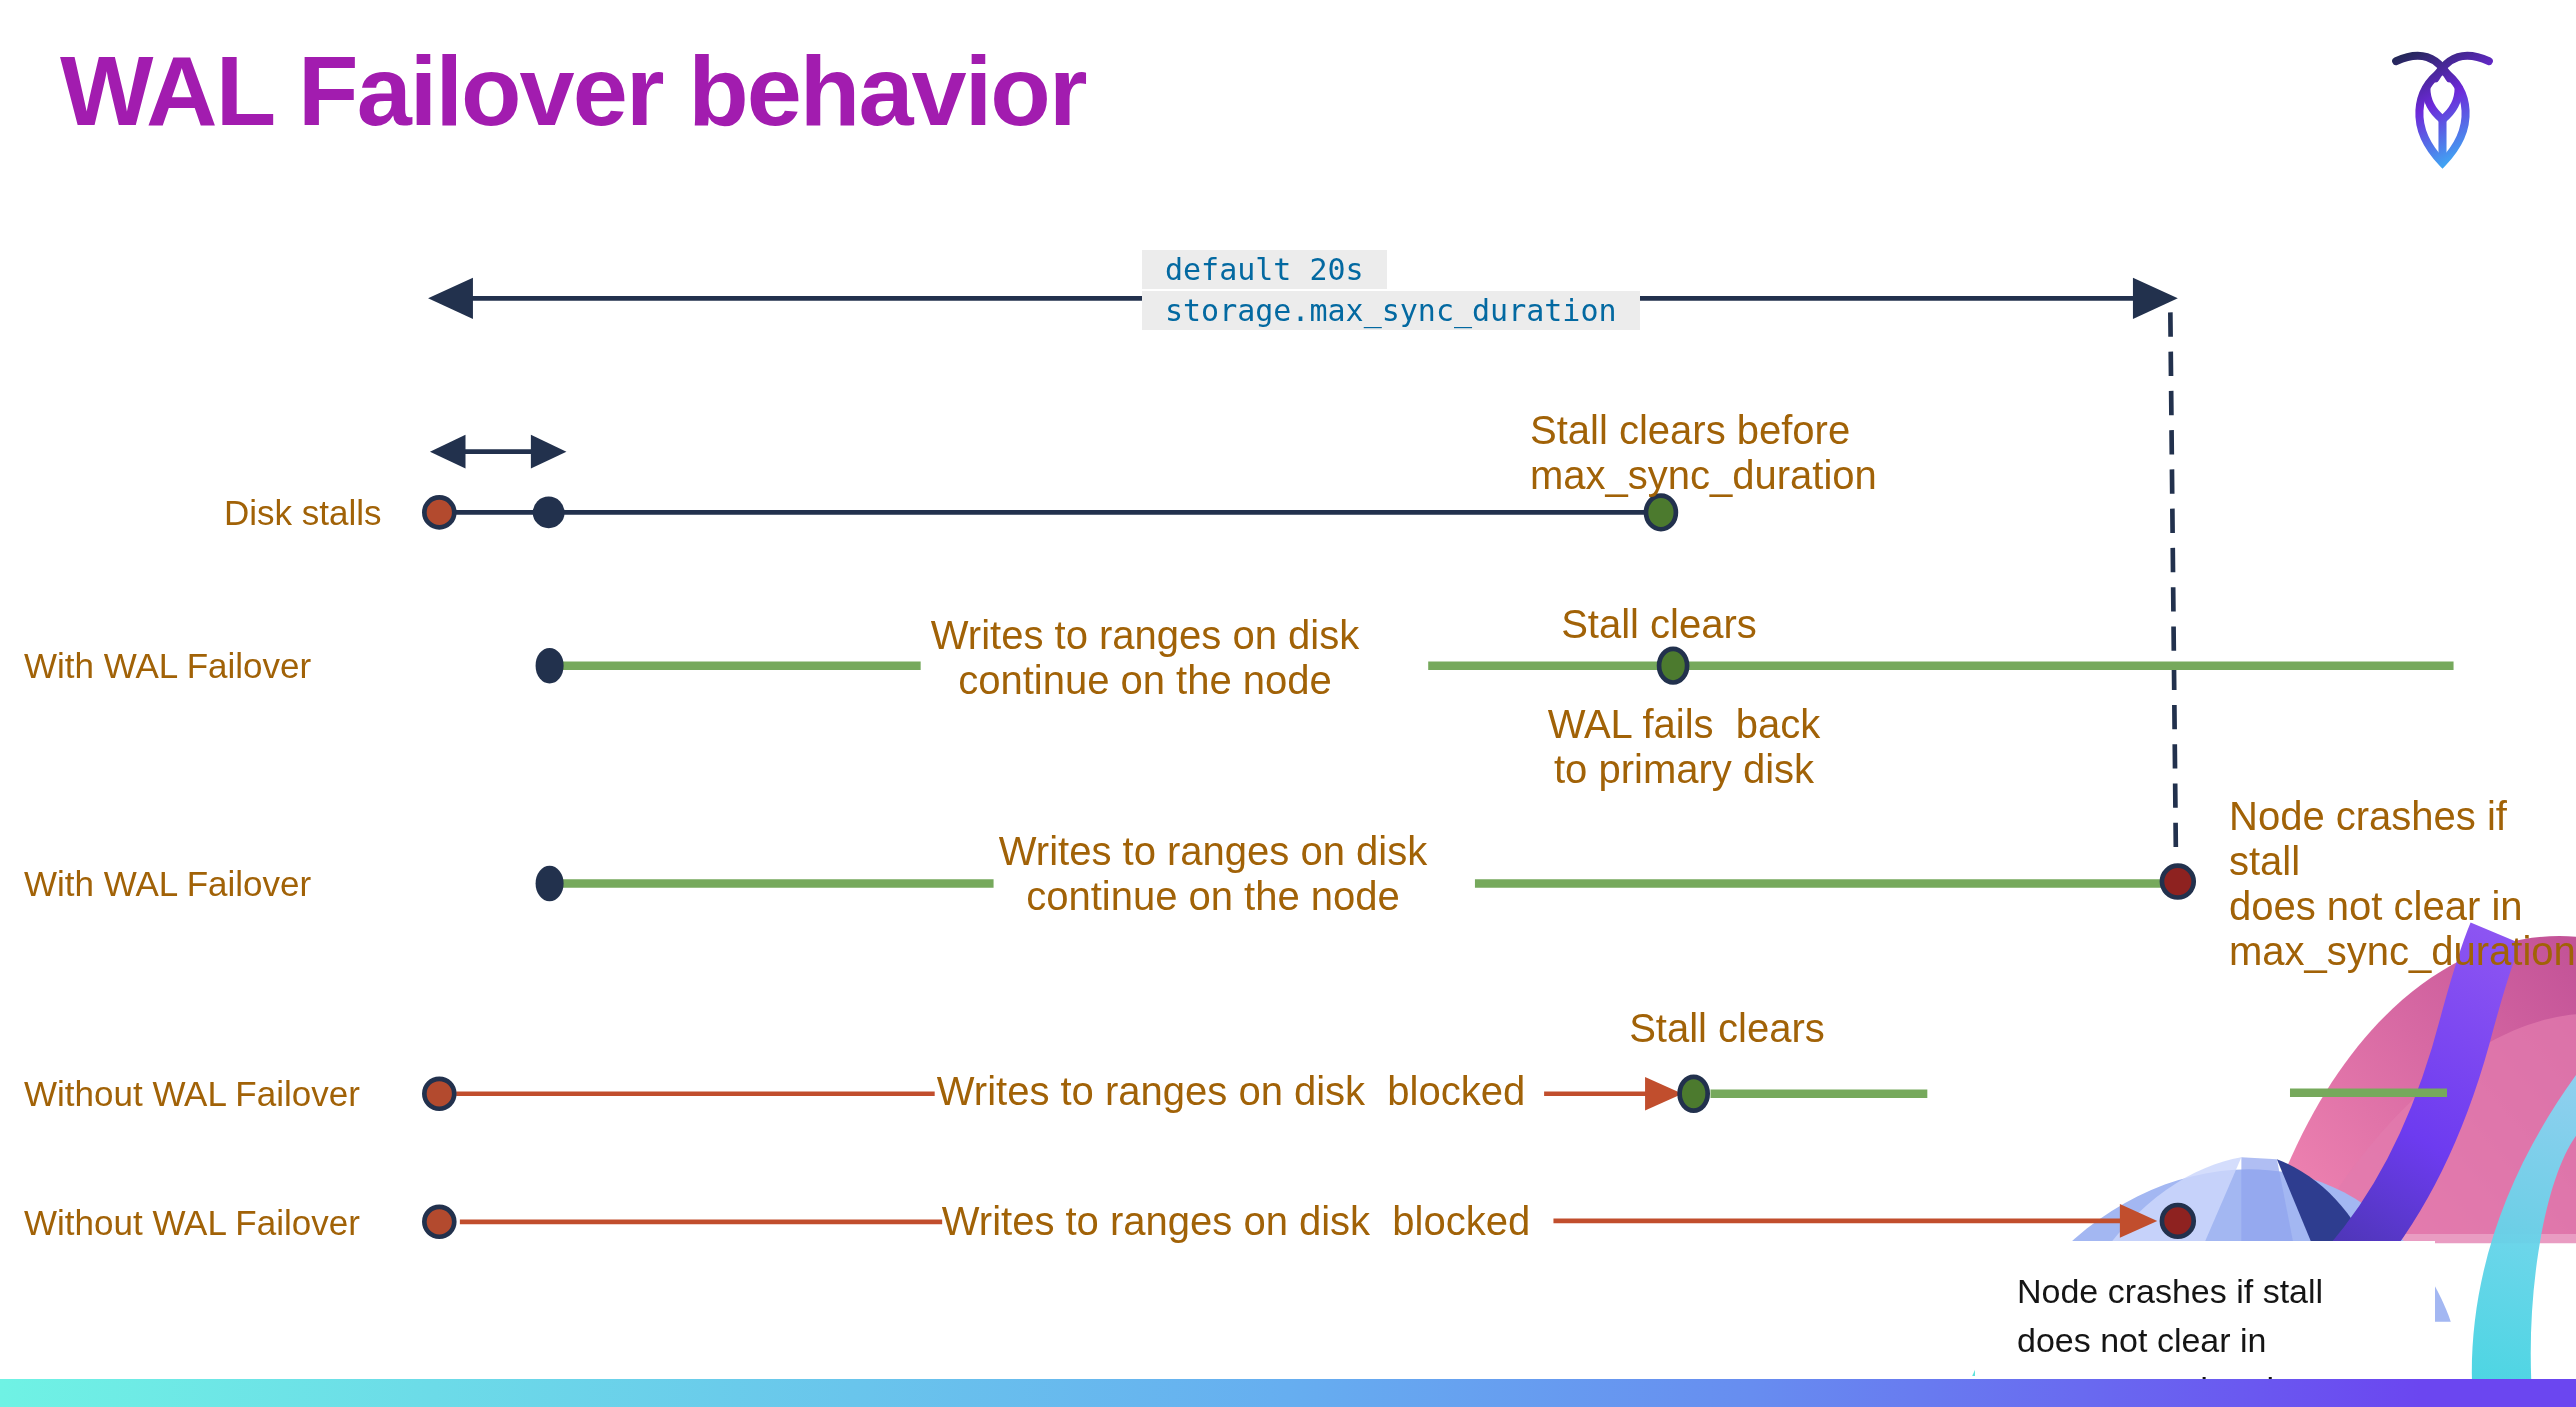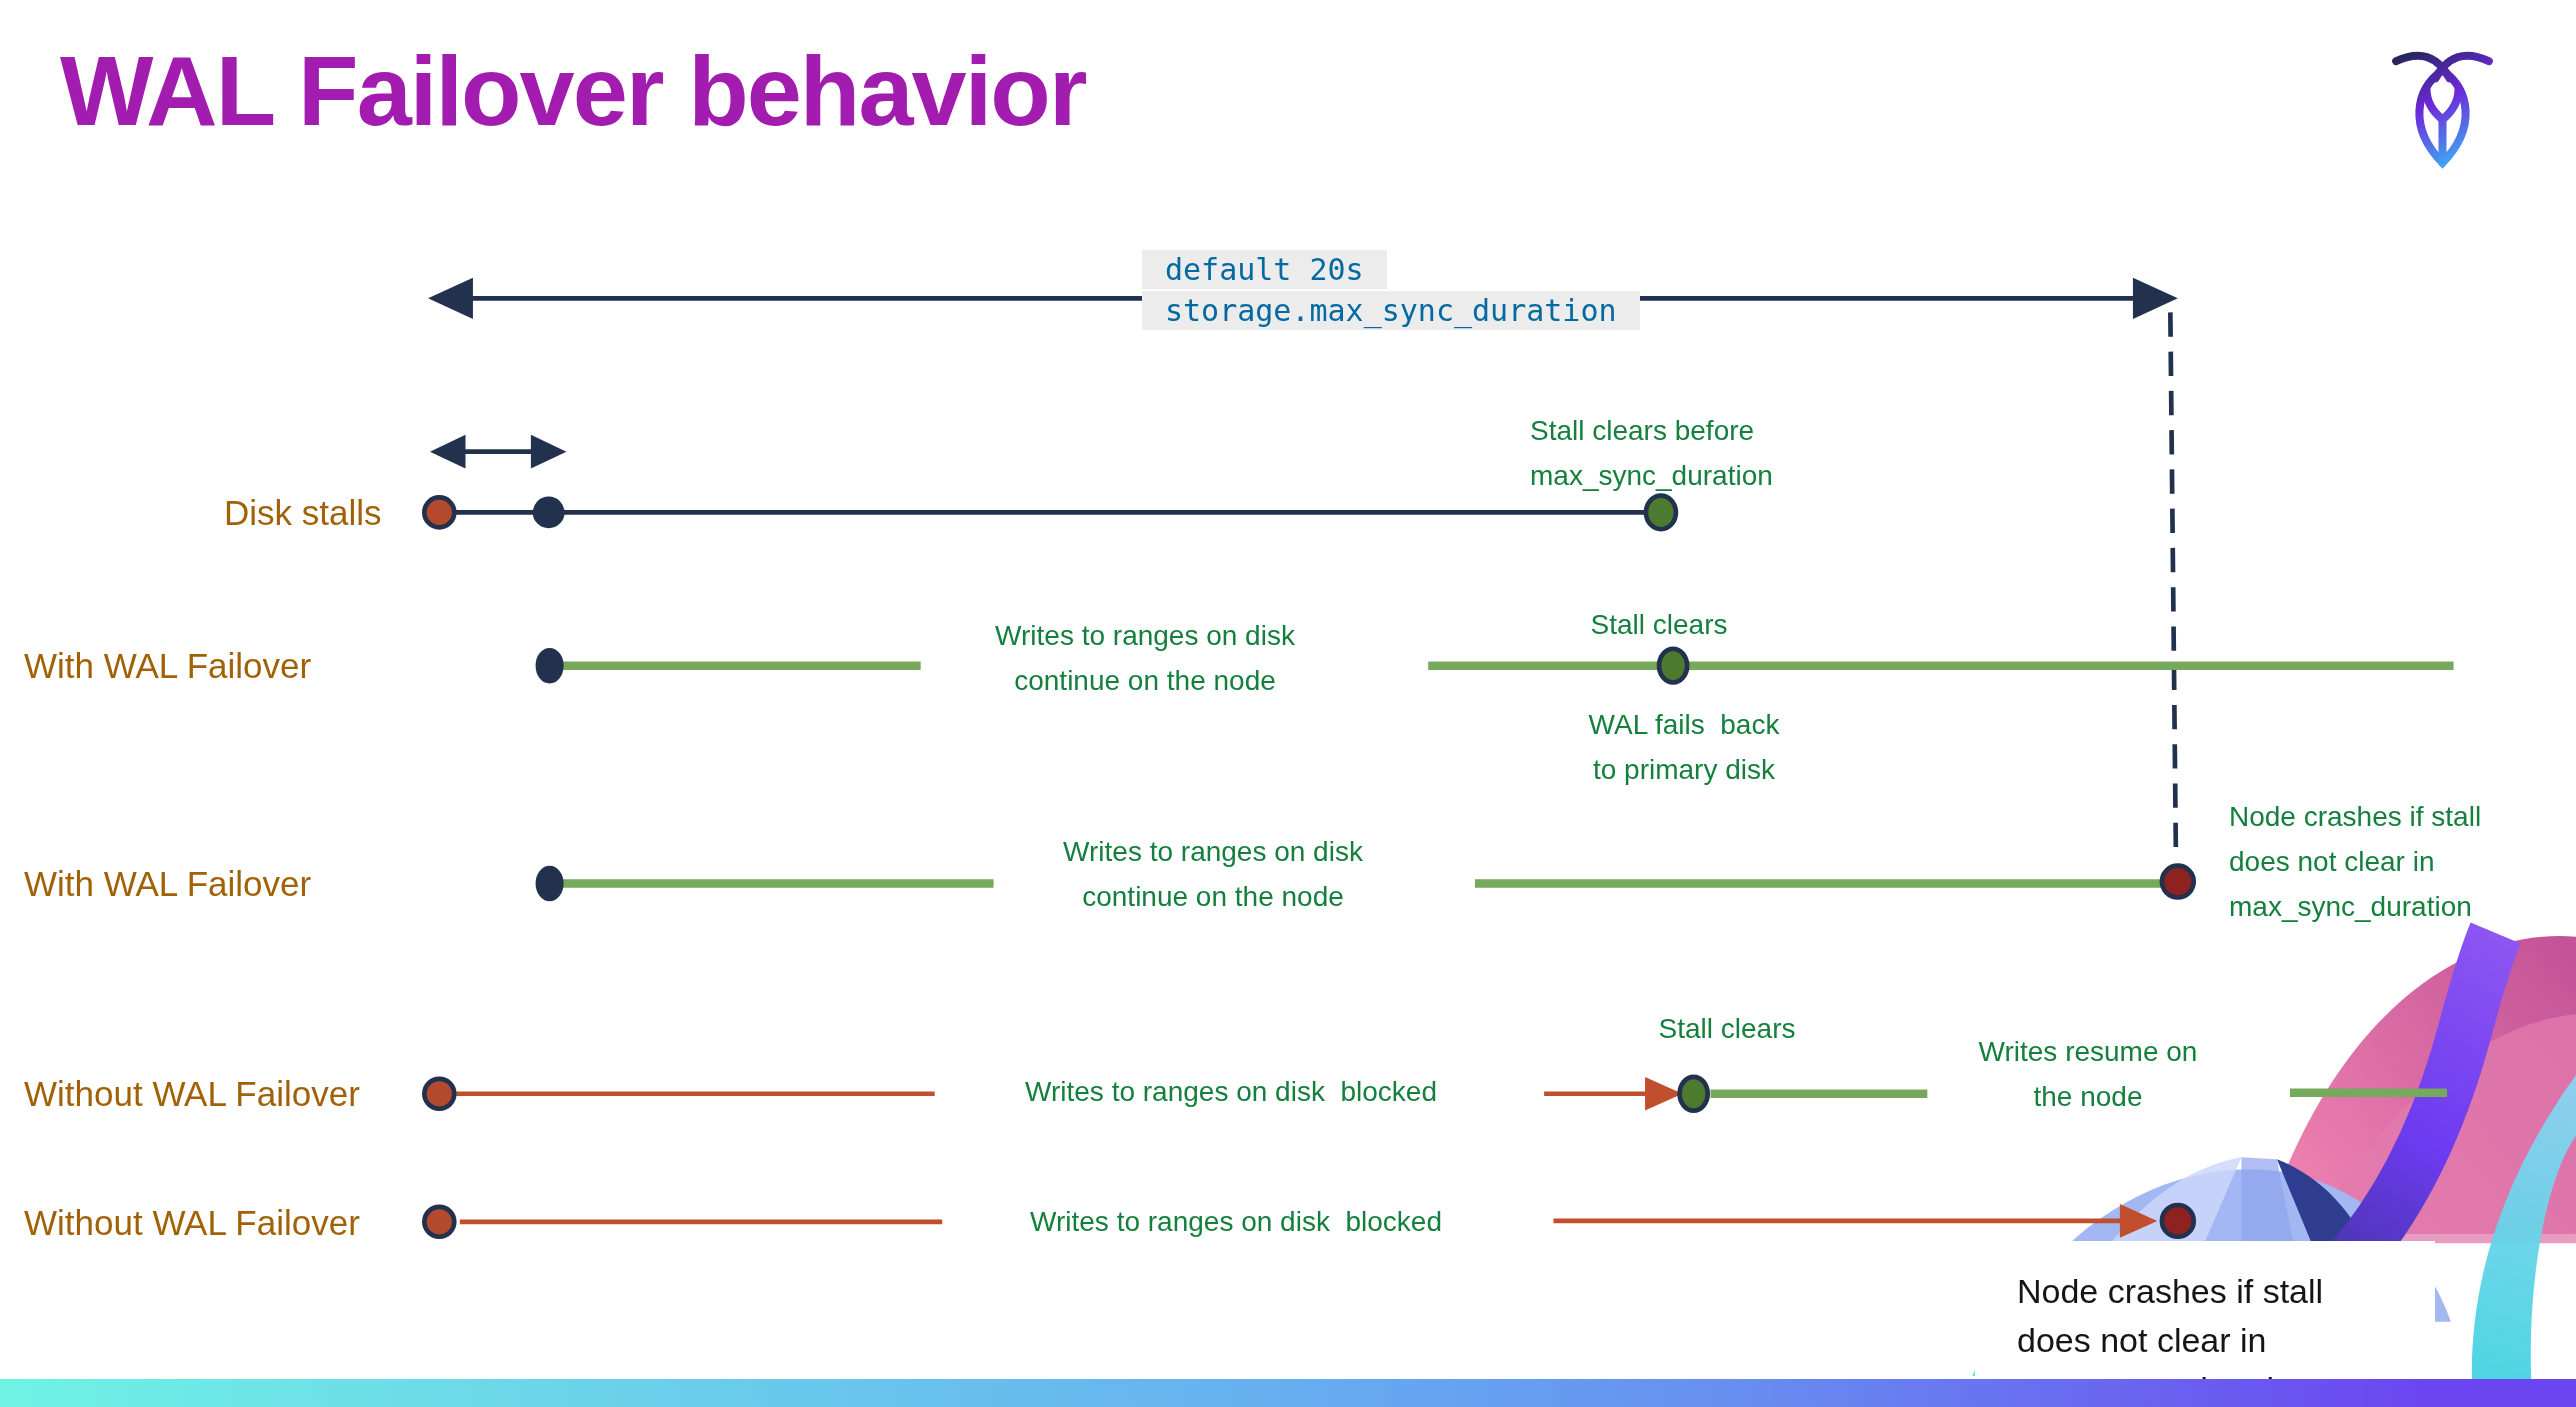"Stall clears before" .ann { color: #15803d -> #a16207; font-size: 28px -> 40px }
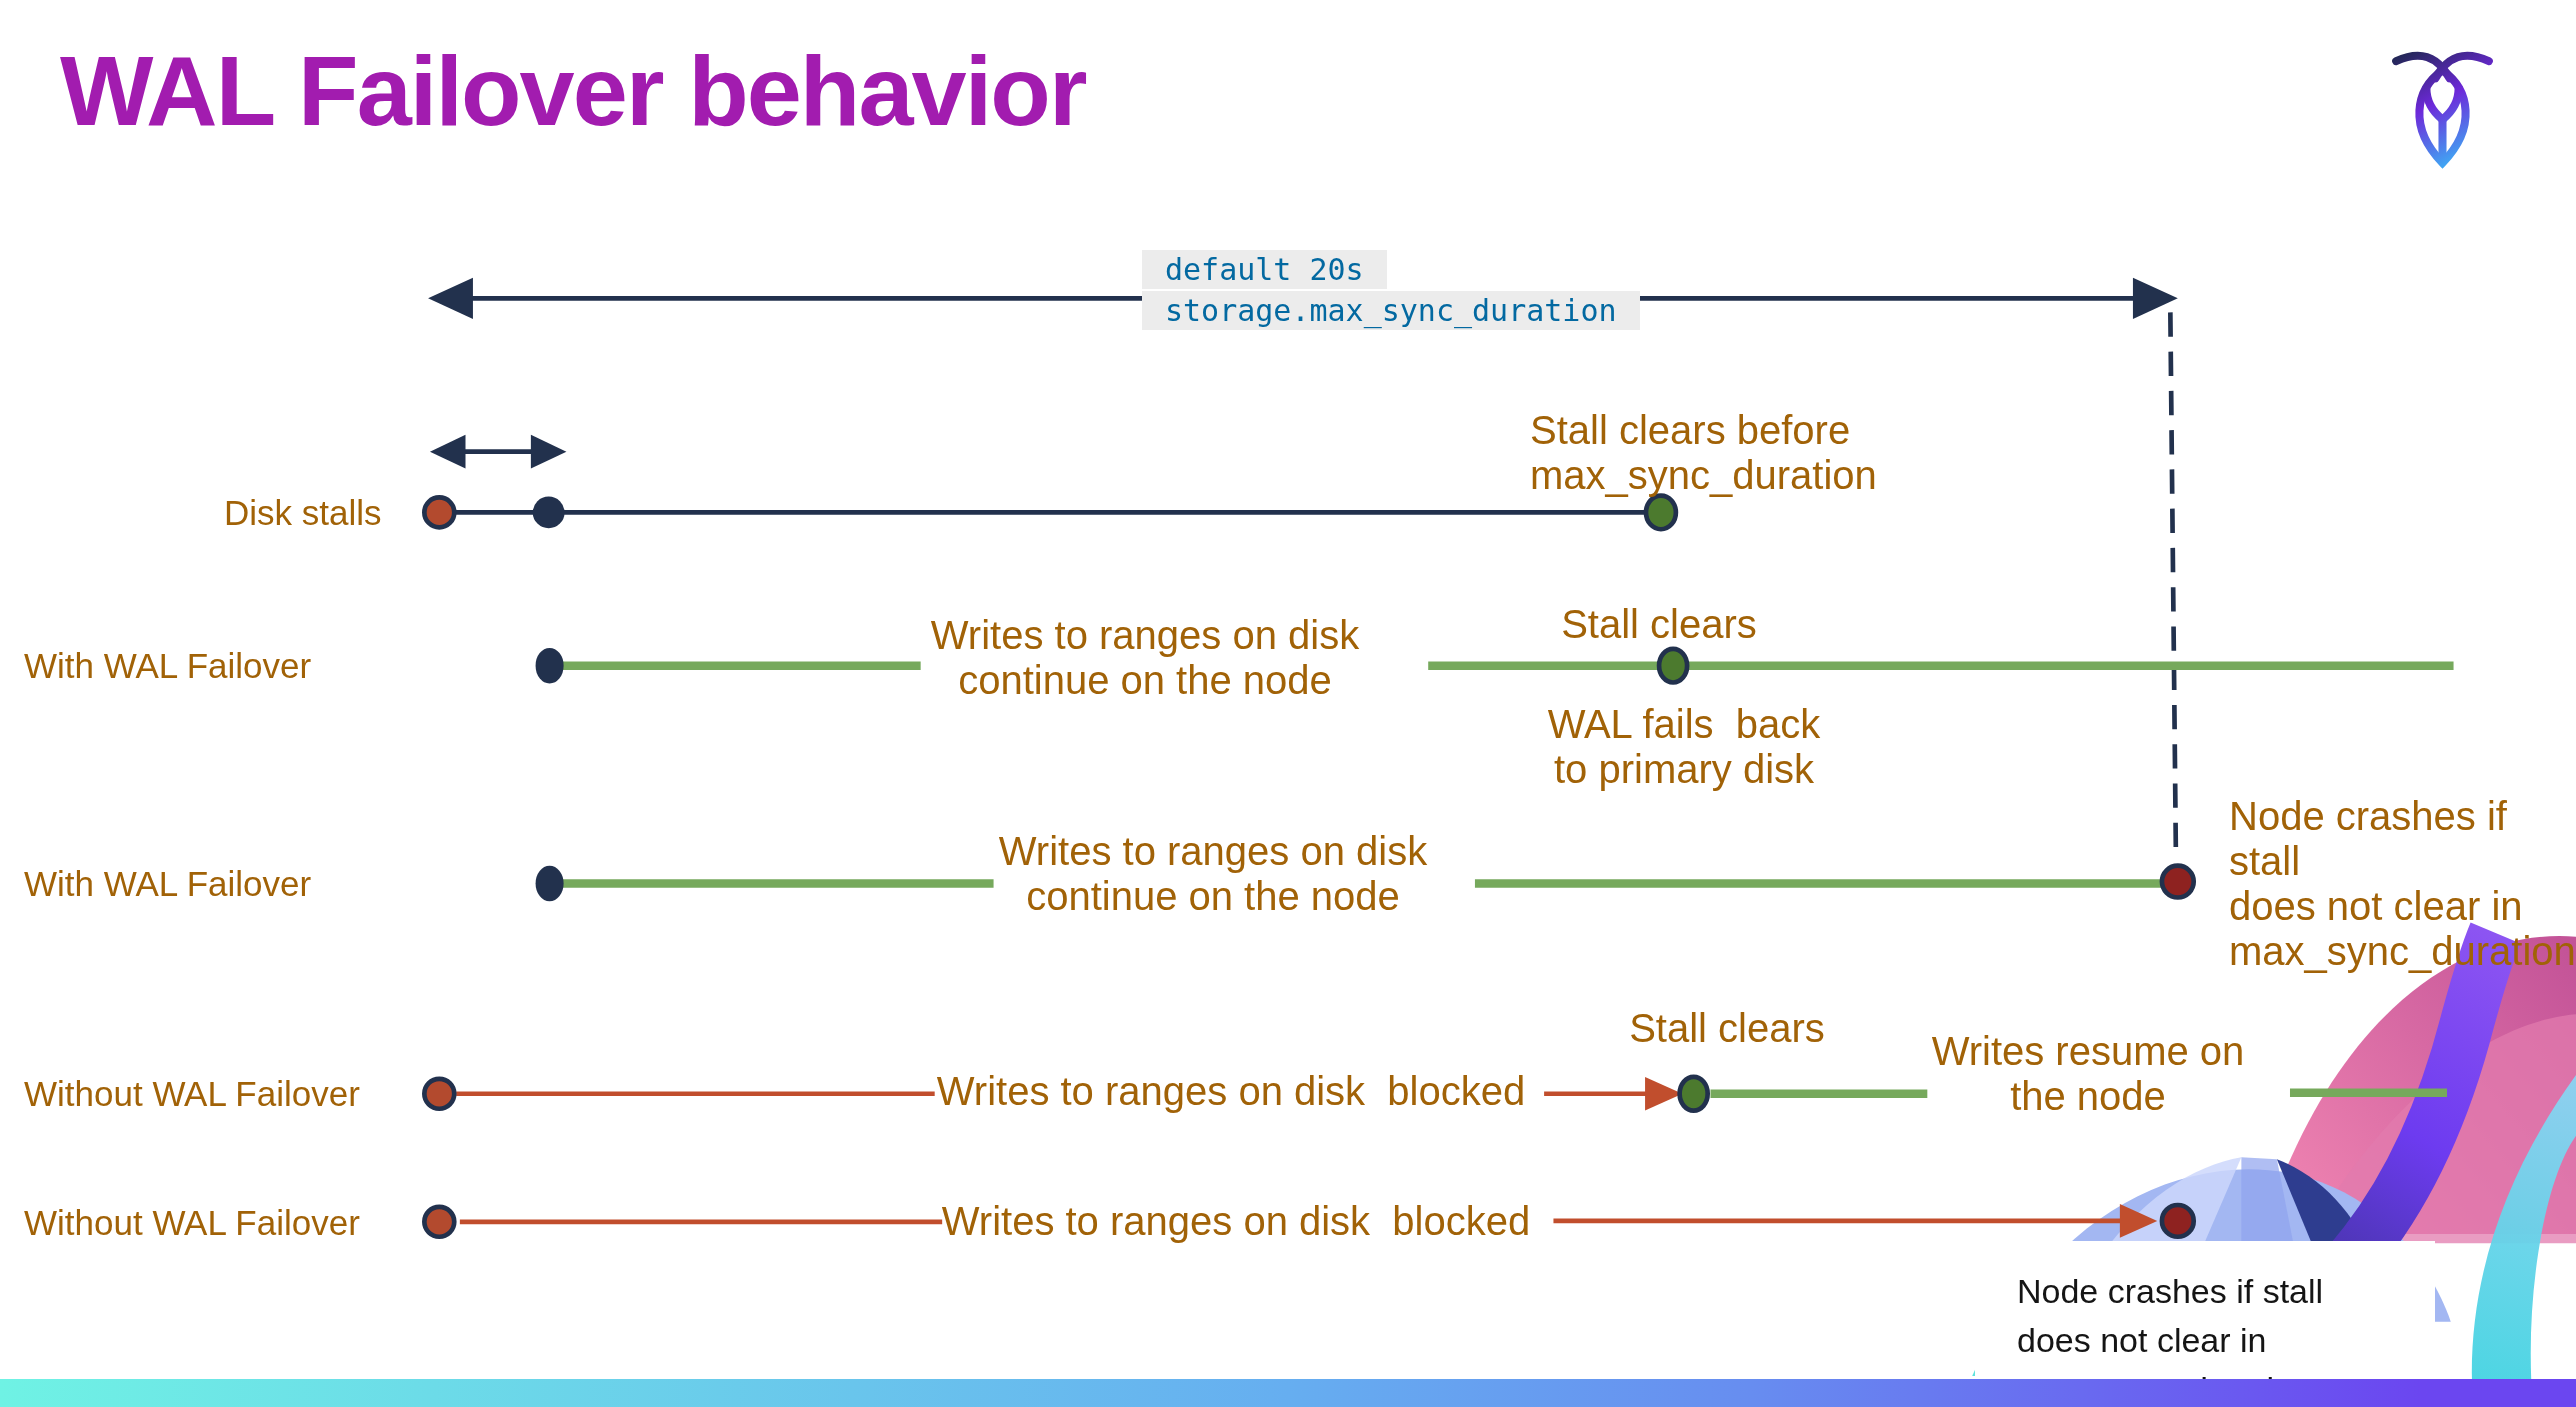"Writes resume on" div.ann { html: <div>Writes resume on the node</div> -> none }
